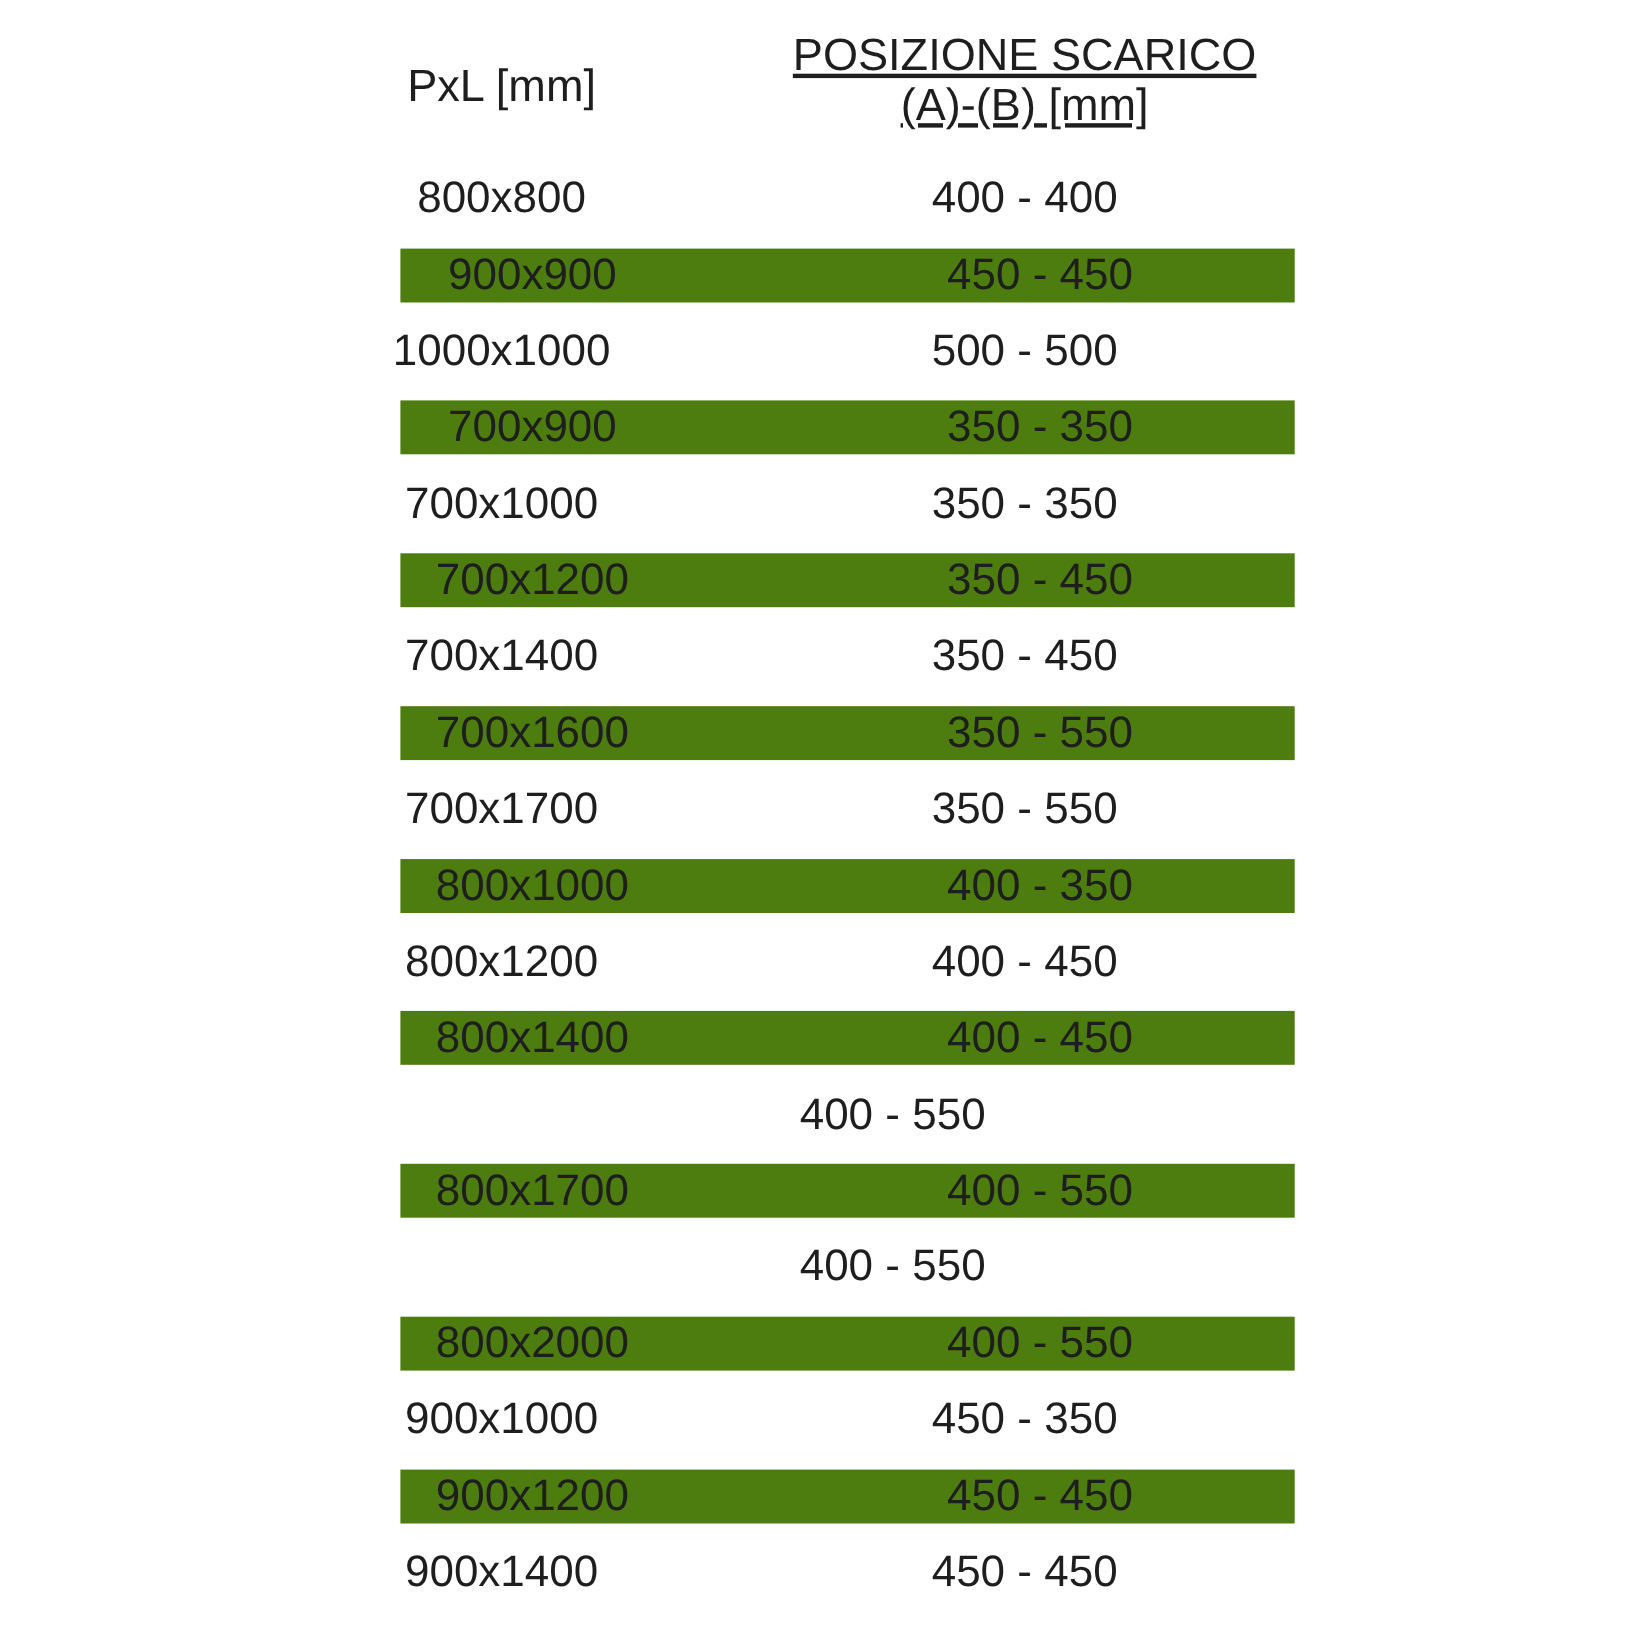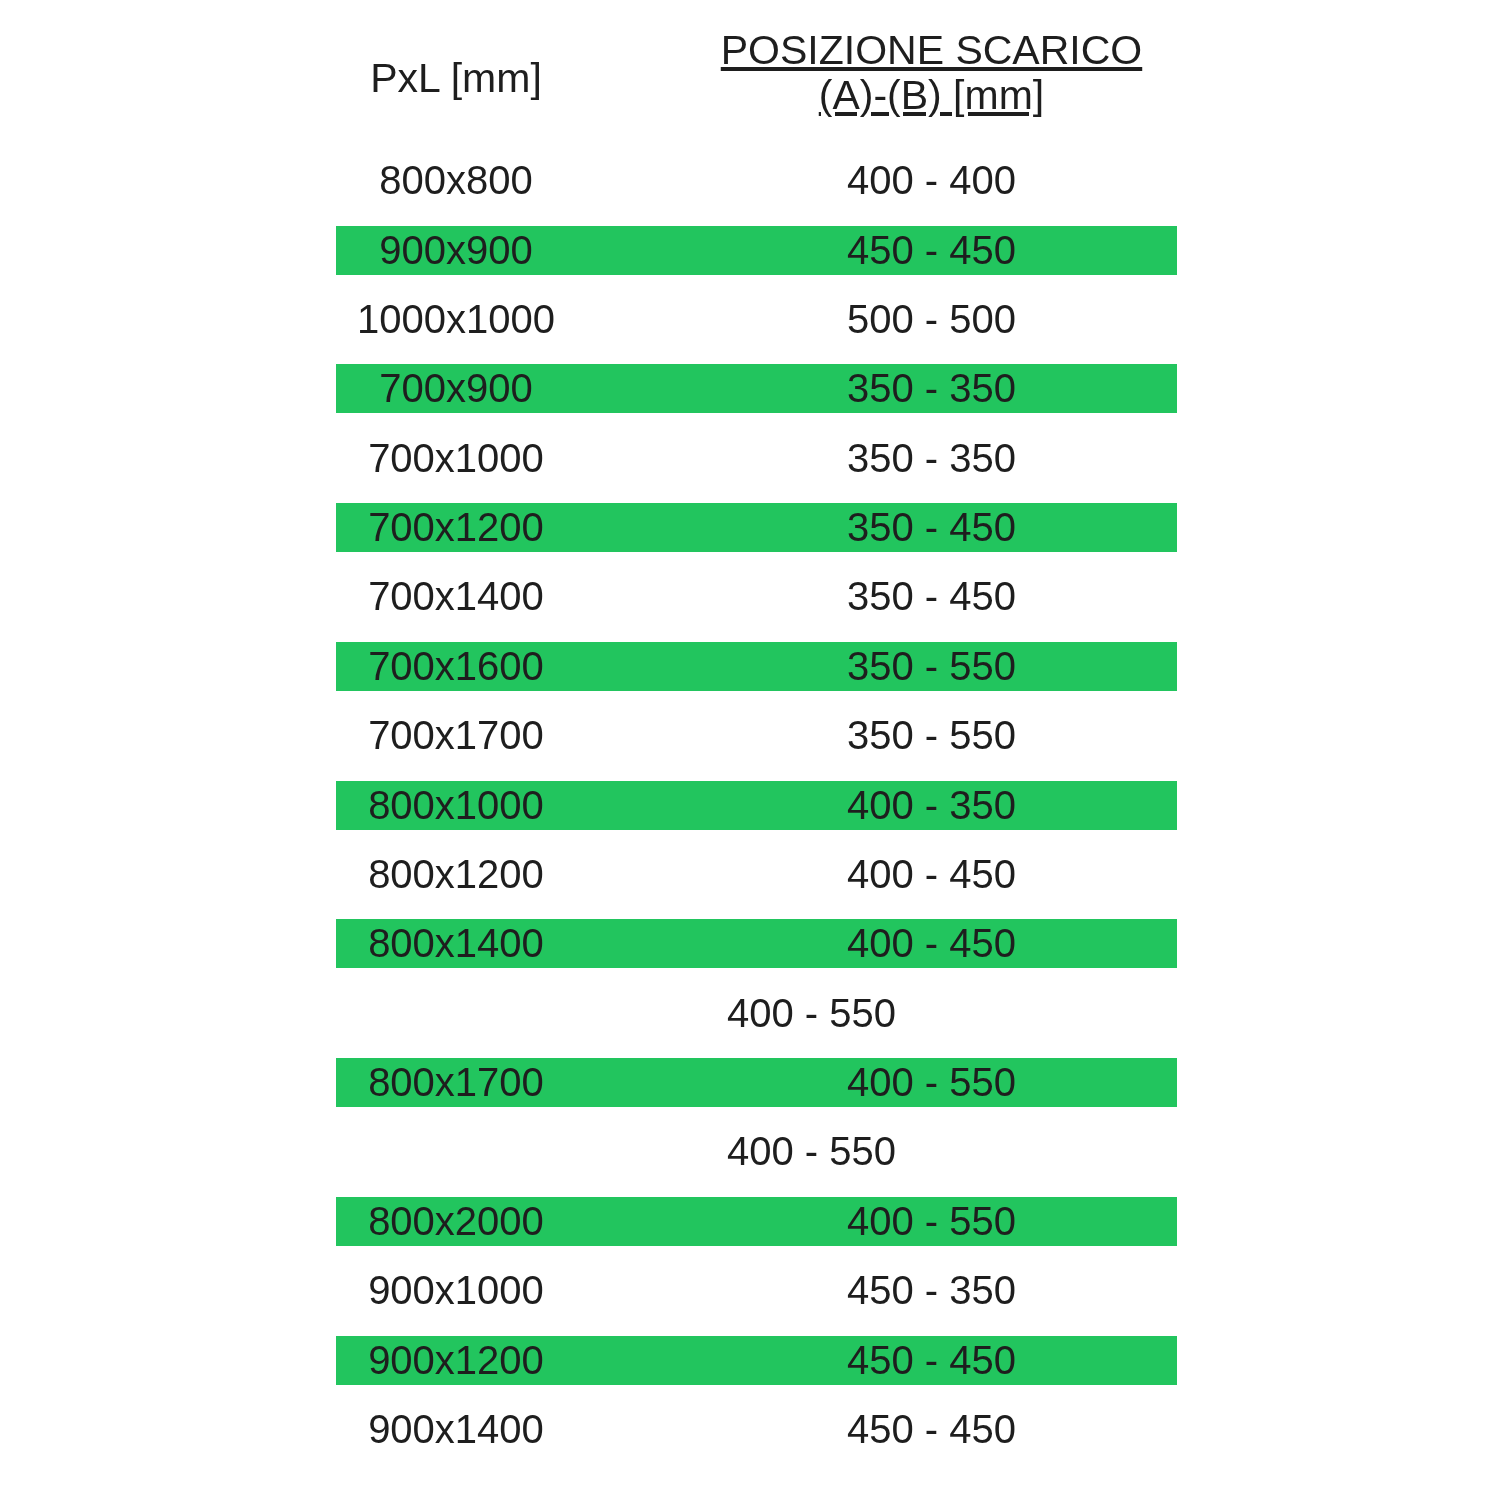"900x900" .row.striped { background: #22c55e -> #4d7c0f; margin-left: none -> 28px }
